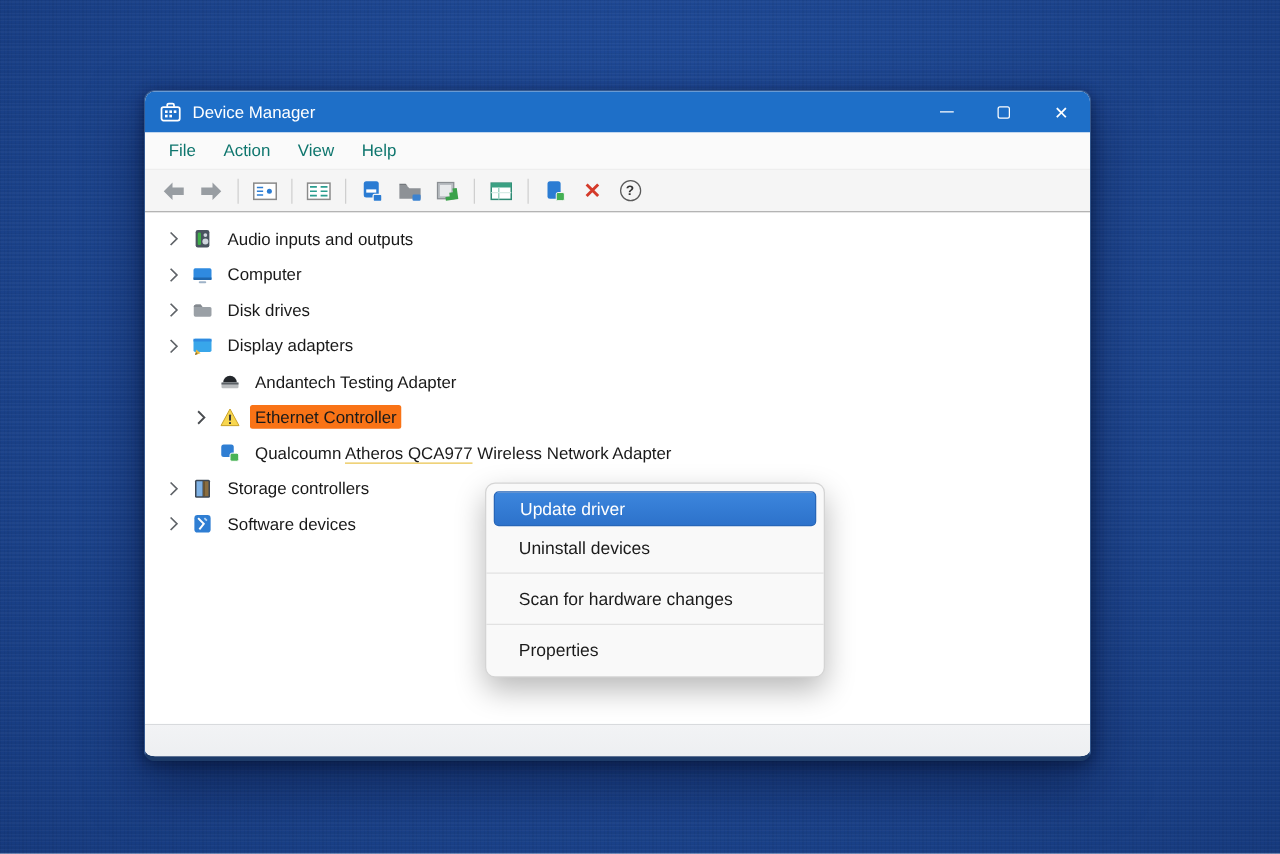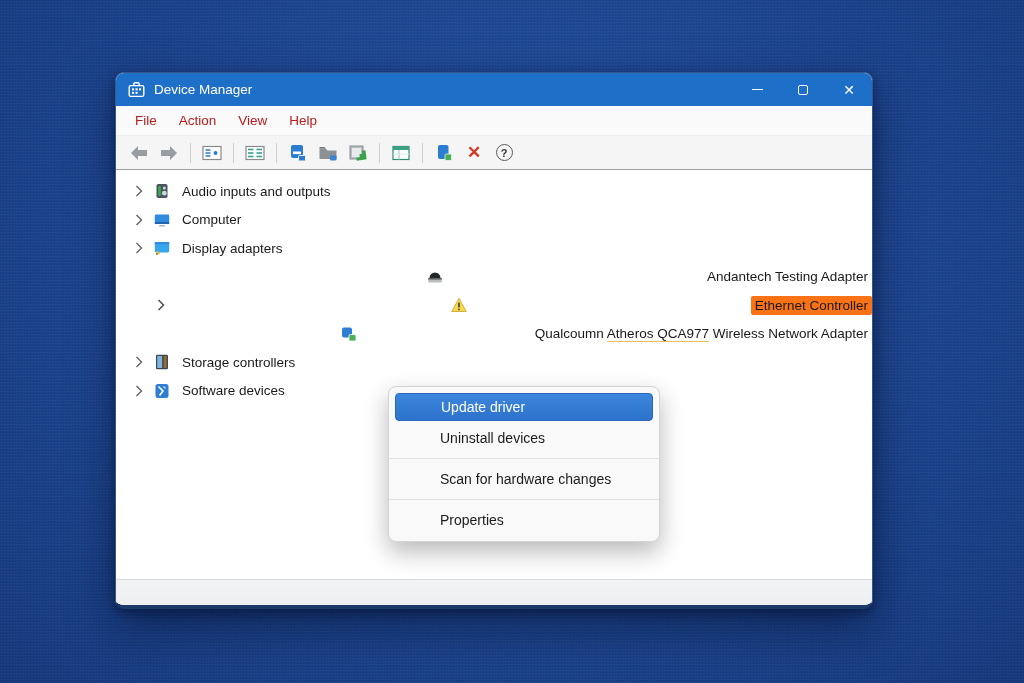"File" .menubar .menu-item { color: #b91c1c -> #0f766e }
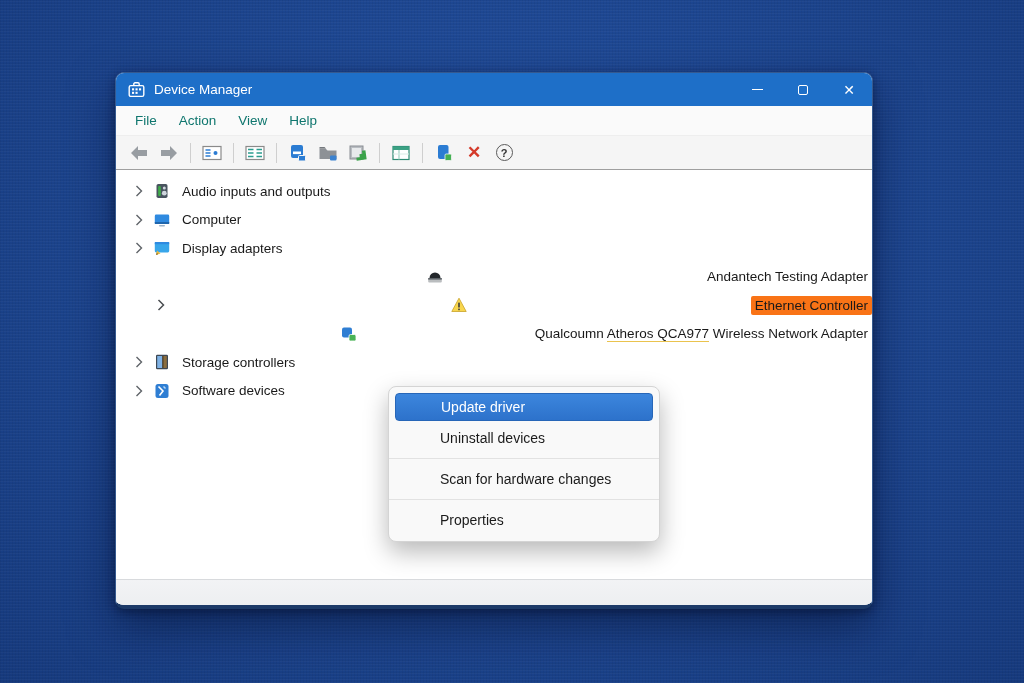"Disk drives" div.tree-row { html: none -> <div> <span> <svg> <path></path> </svg> </span> <span> <svg> <path></path> <path></path> </svg> </span> <span>Disk drives</span> </div> }
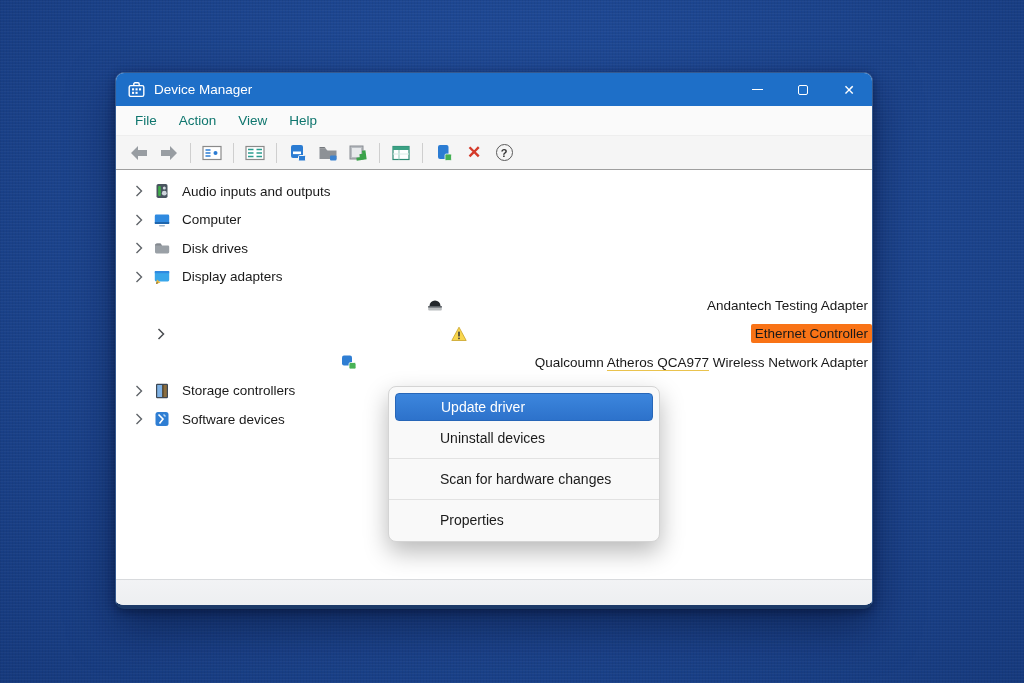"Andantech Testing Adapter" .lvl1 { justify-content: space-between -> none }
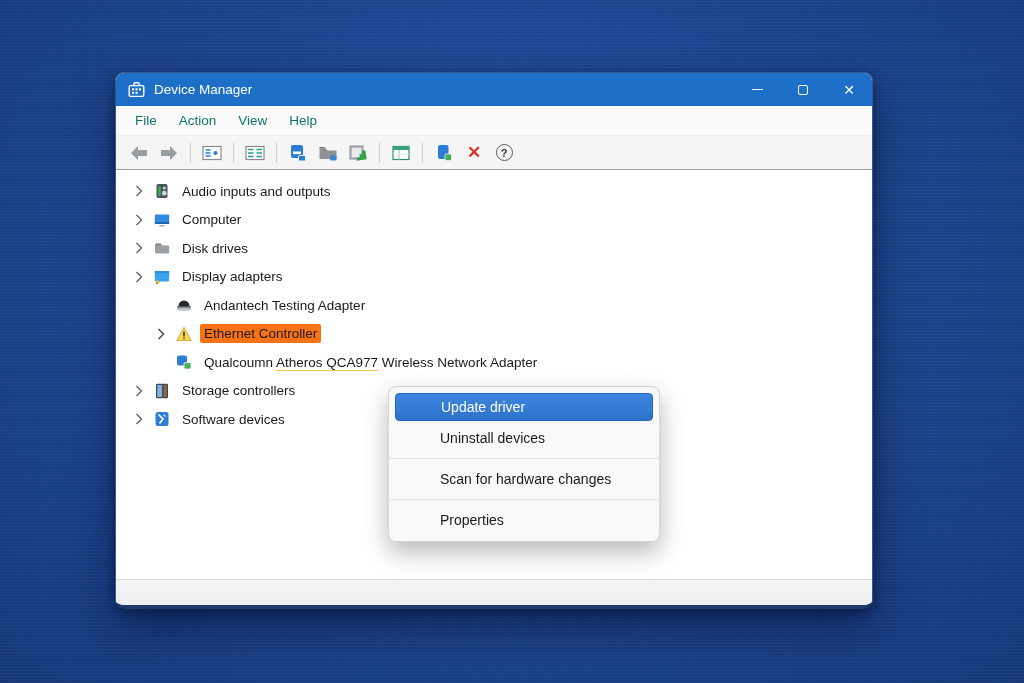"Update driver" .cm-item { padding-left: 45px -> 20px }
